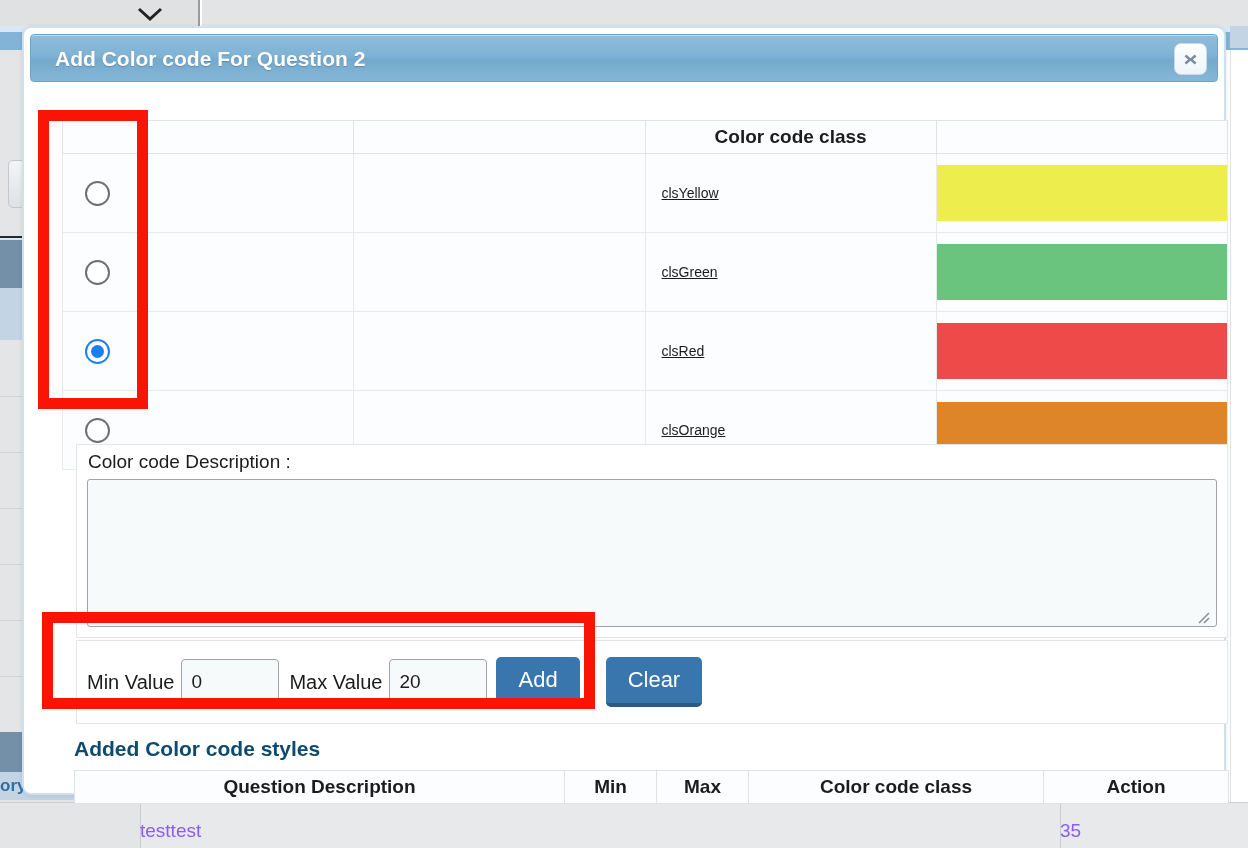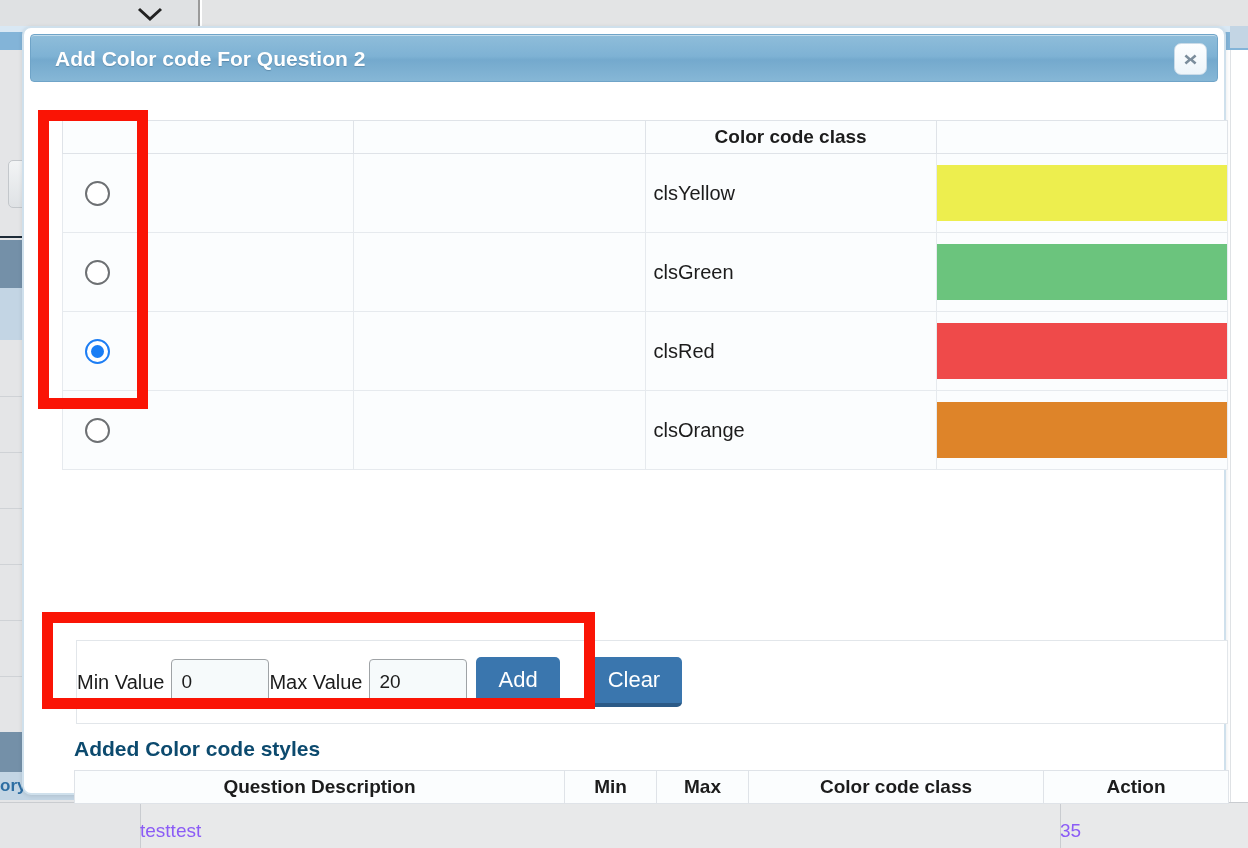"clsYellow" .c-name { font-size: 20px -> 14px; padding-left: 8px -> 16px; text-decoration: none -> underline }
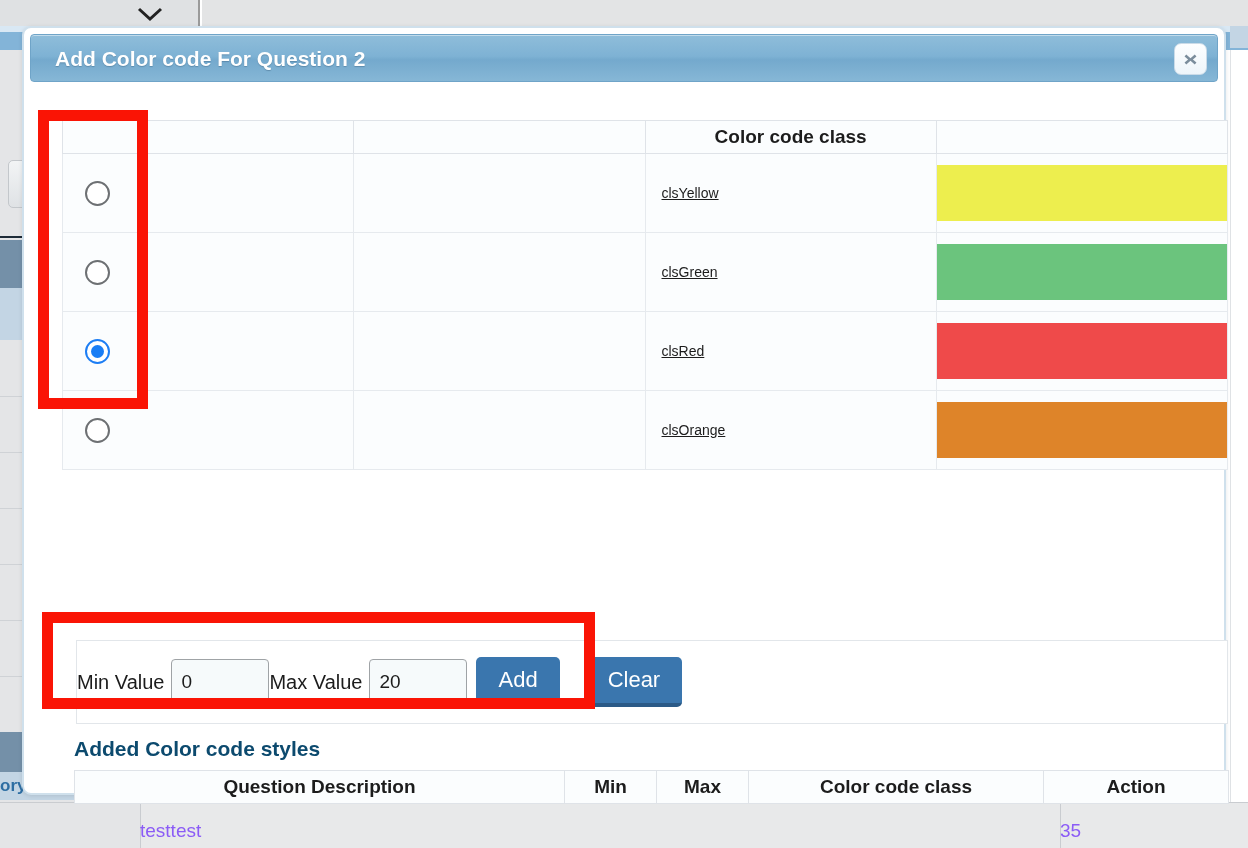"Color code Description :" div.desc-wrap { html: none -> <div> <div>Color code Description :</div> <textarea></textarea> <svg> <path></path> </svg> </div> }
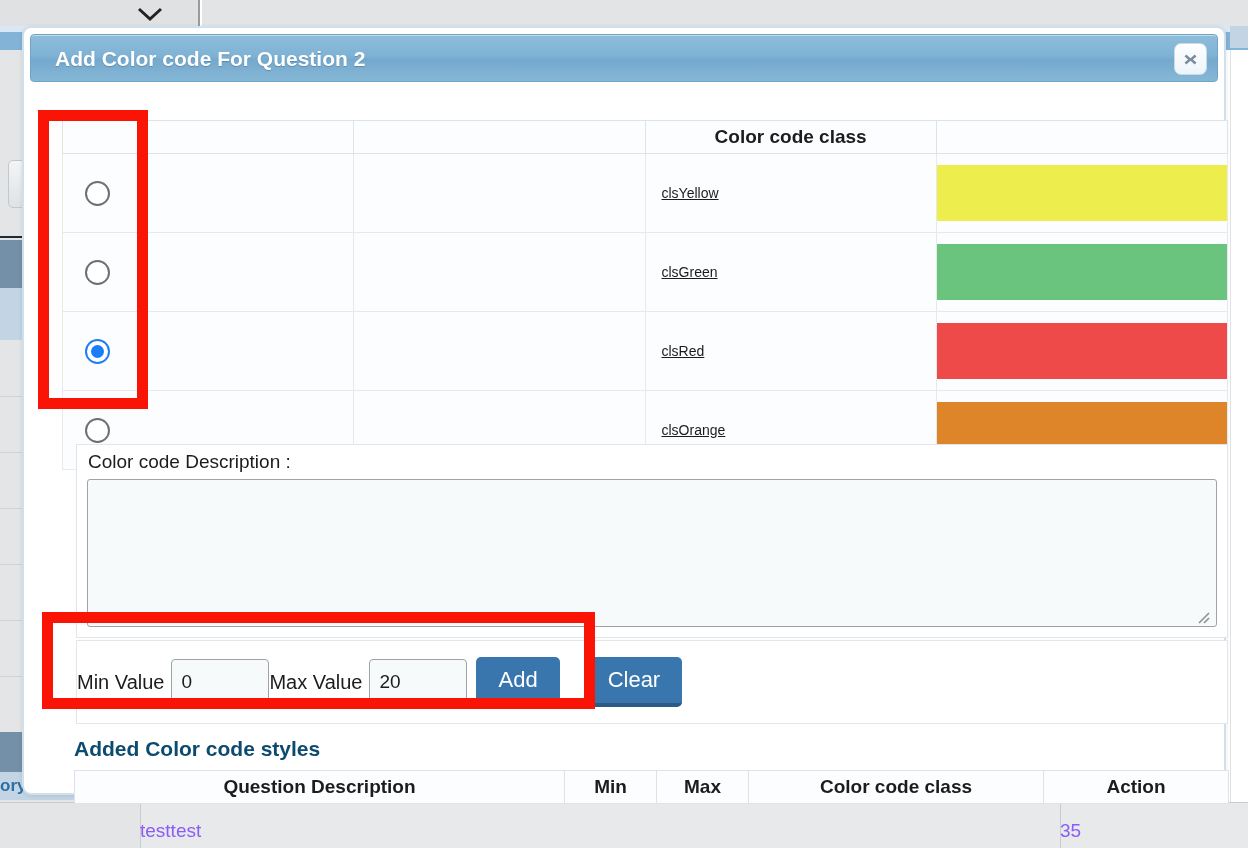"Min Value" .mm-label { margin-left: none -> 10px }
